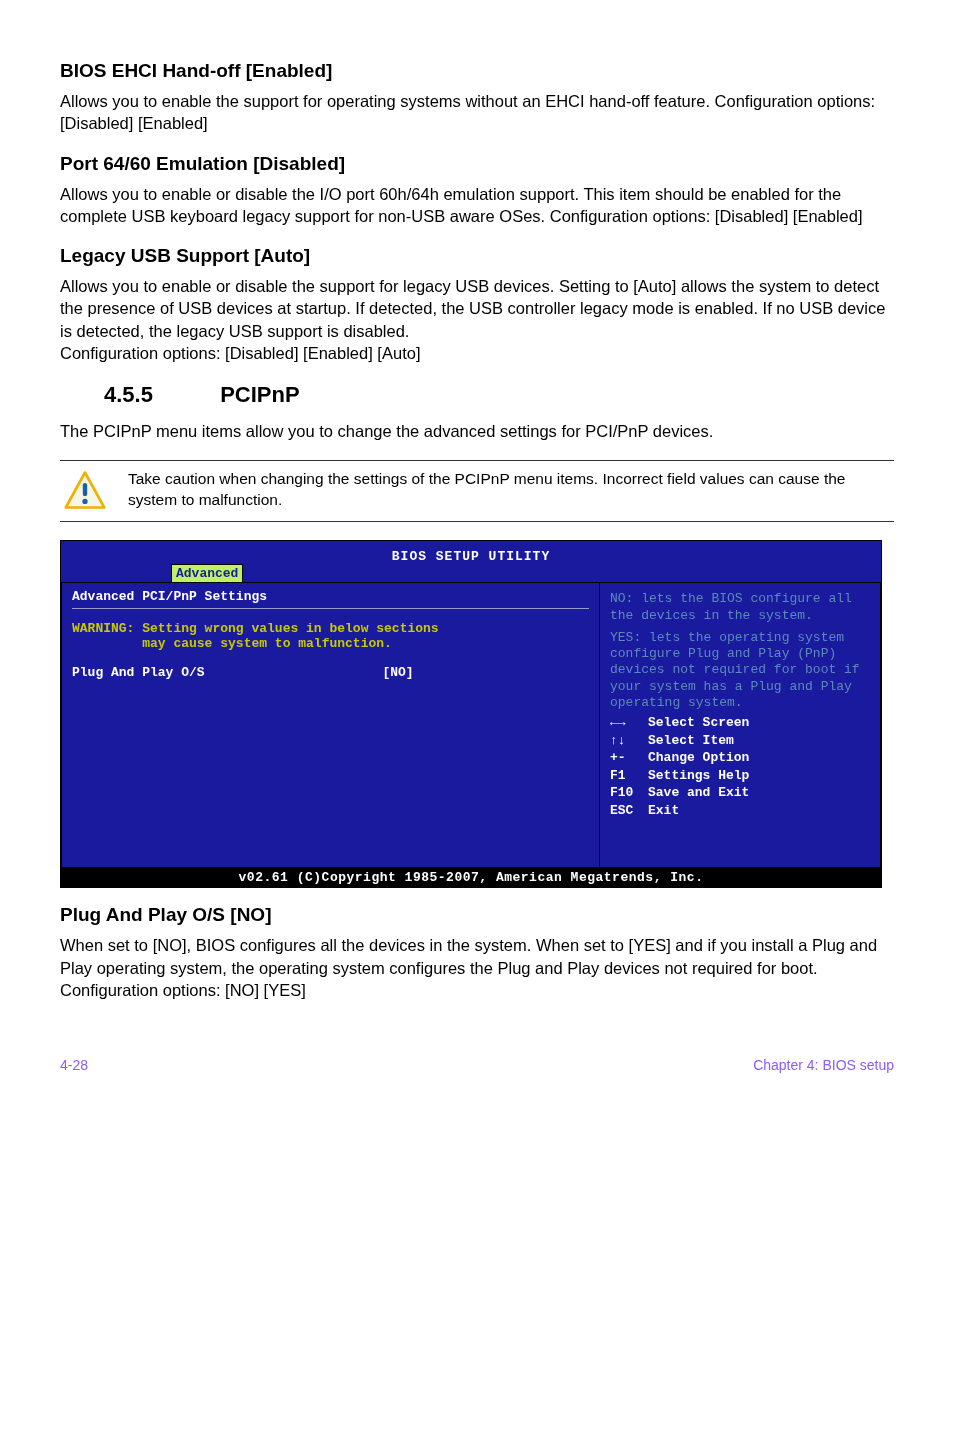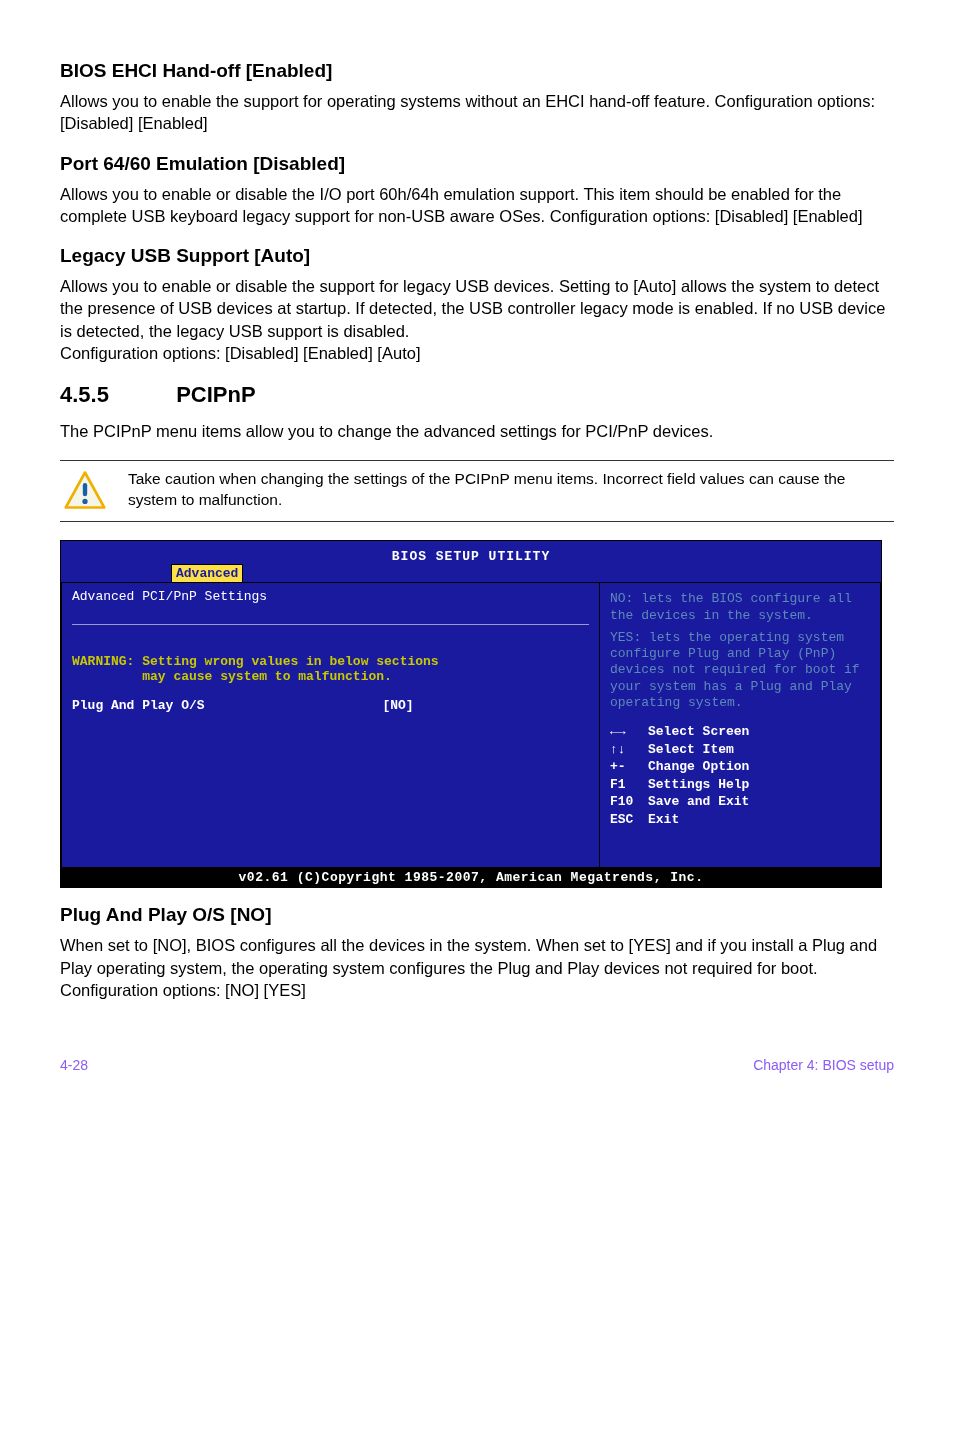"4.5.5" .chapter .num { margin-left: none -> 44px }
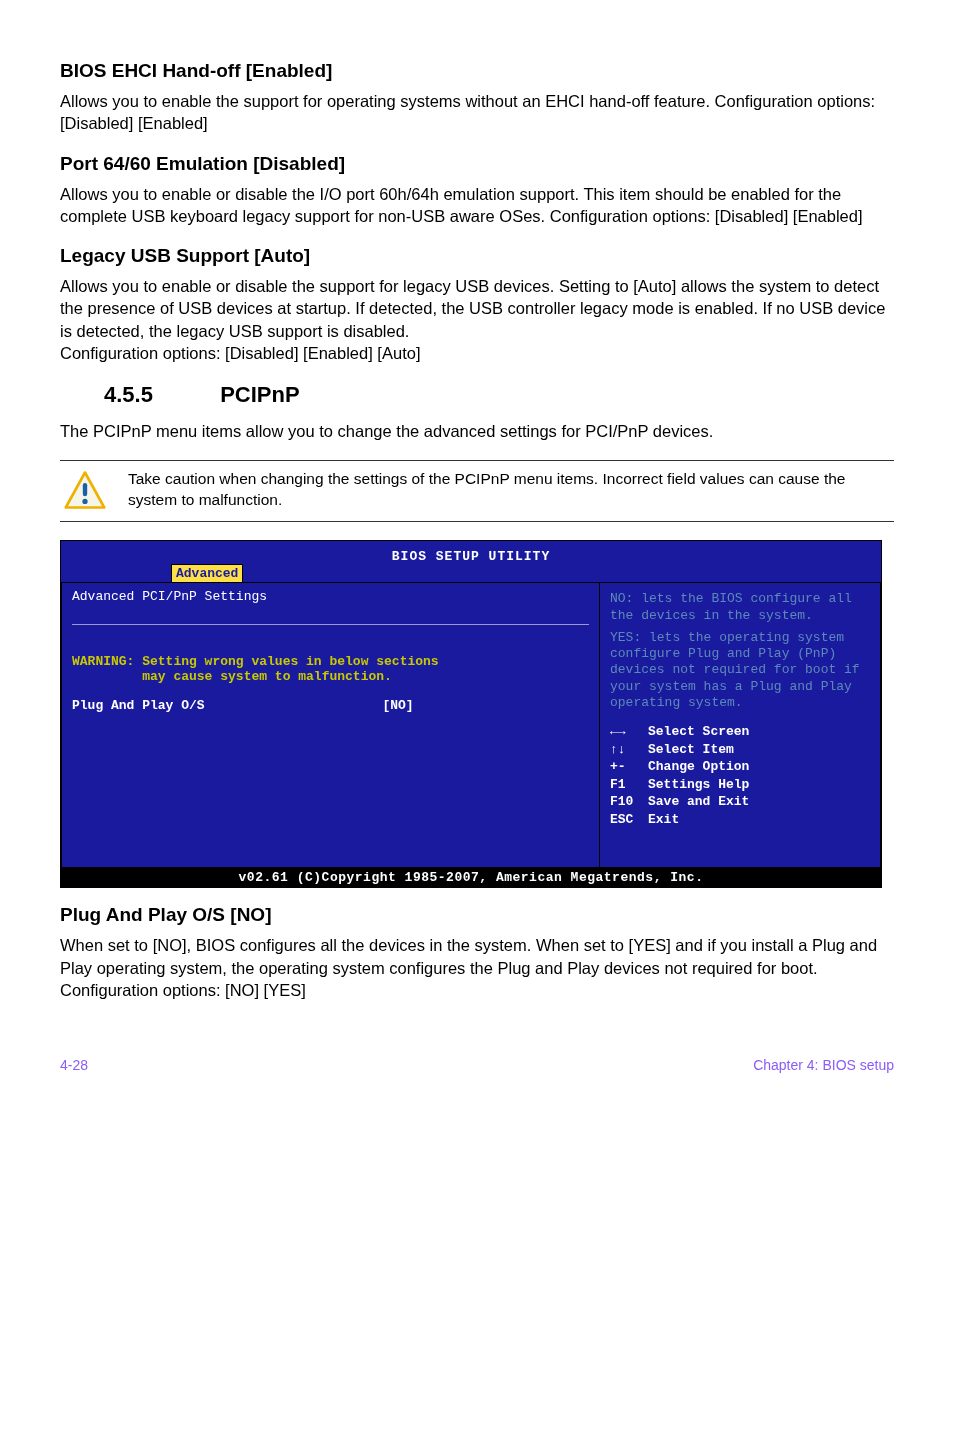"Advanced" .bios-tab { background: #fde047 -> #bef264 }
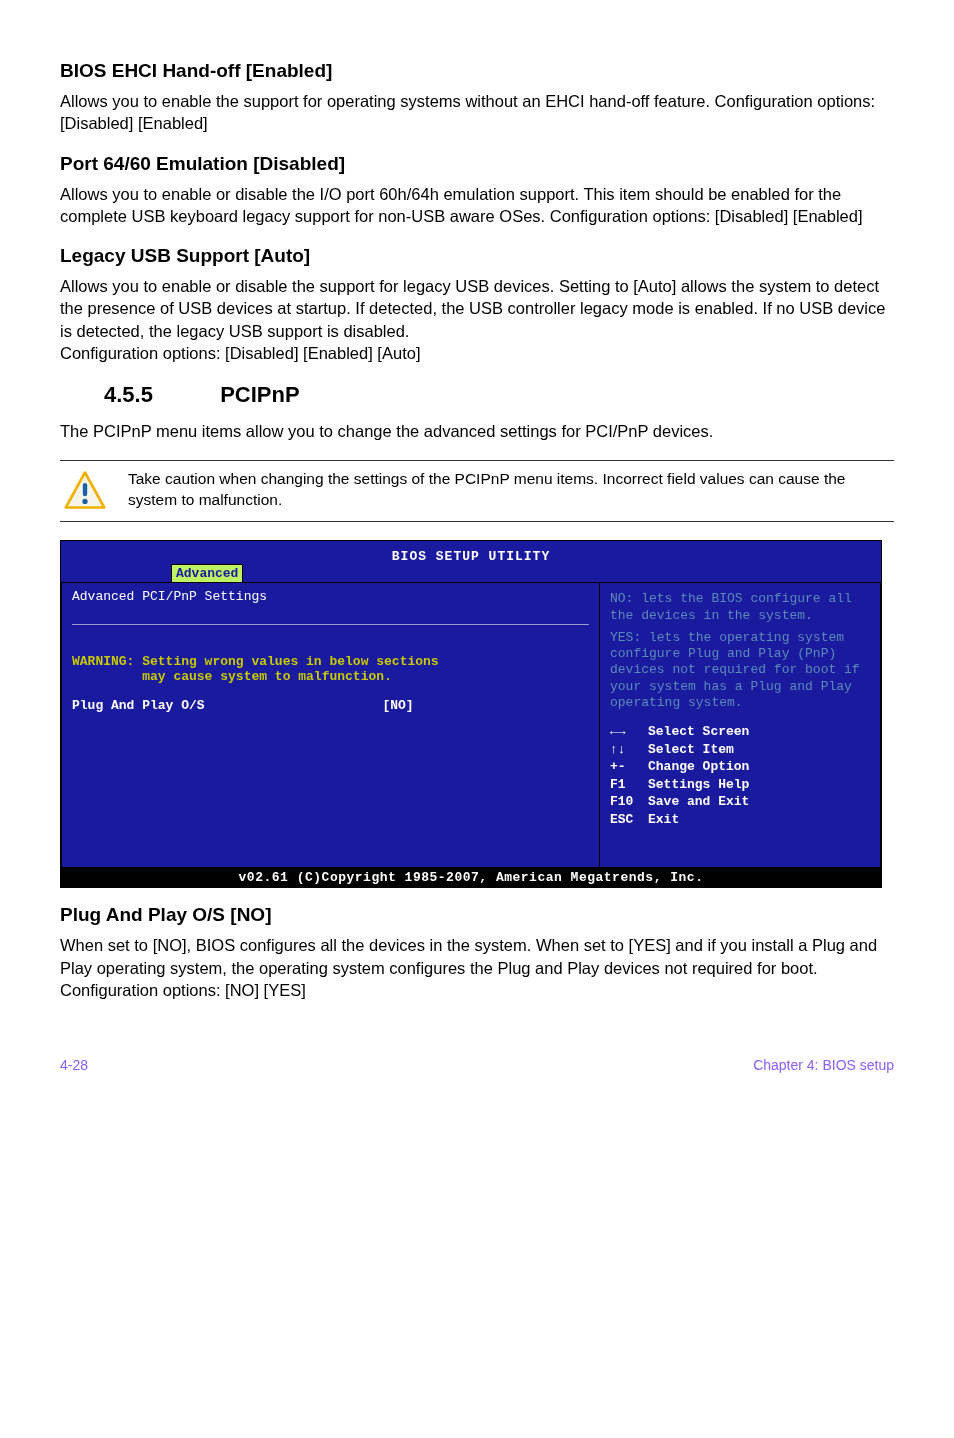"Advanced PCI/PnP Settings" .bios-left .title-line { font-weight: normal -> bold; margin-bottom: 29px -> 12px; padding-bottom: 20px -> 4px }
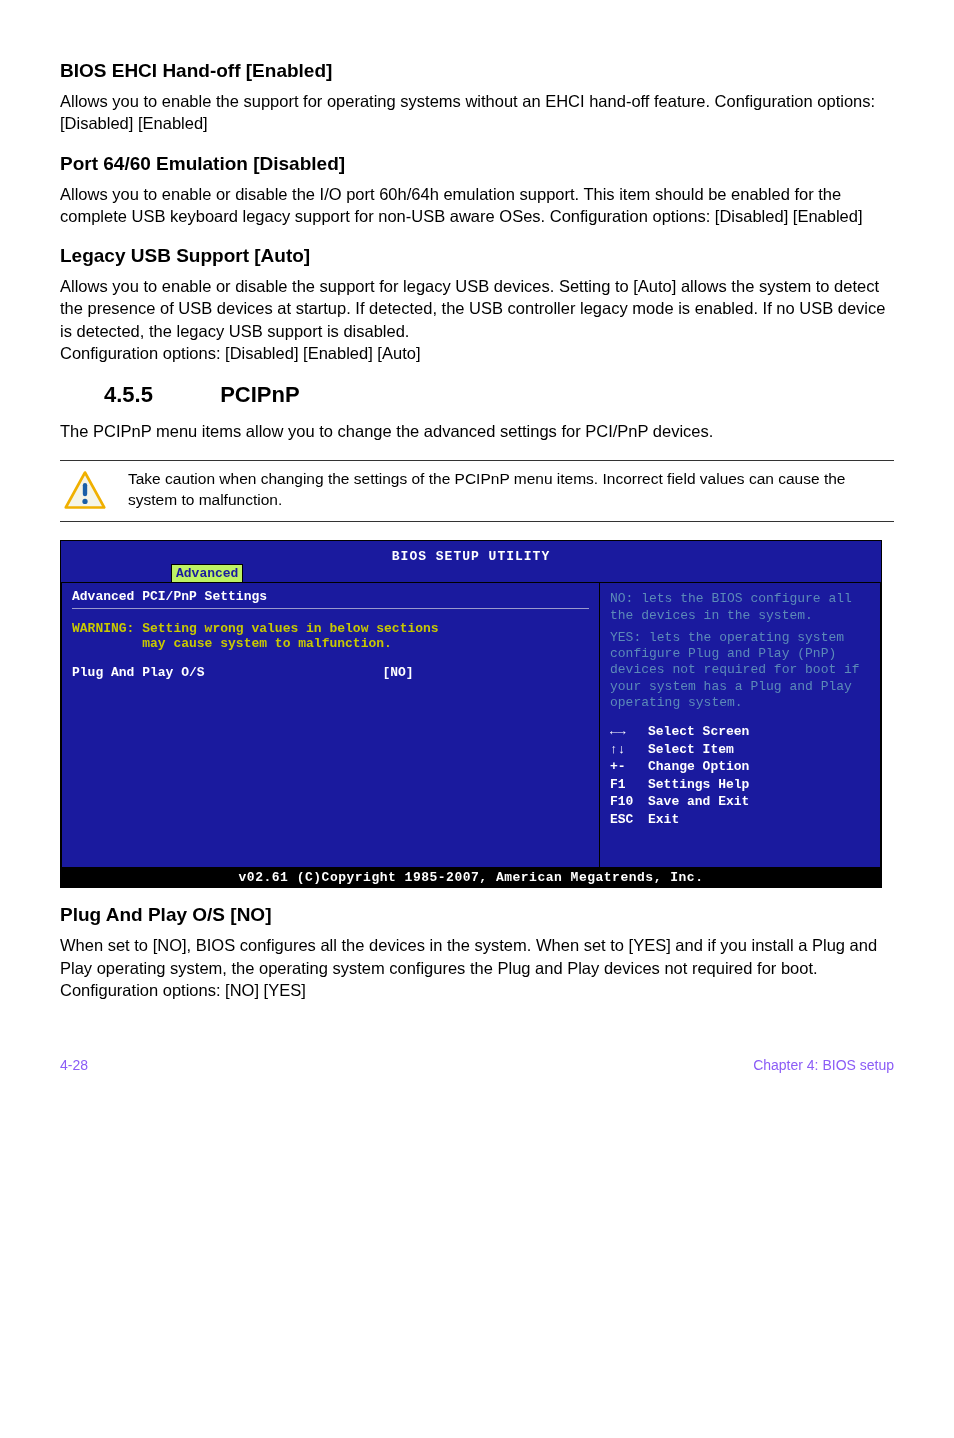"←→ Select Screen" .bios-right .nav { margin-top: 12px -> 3px }
